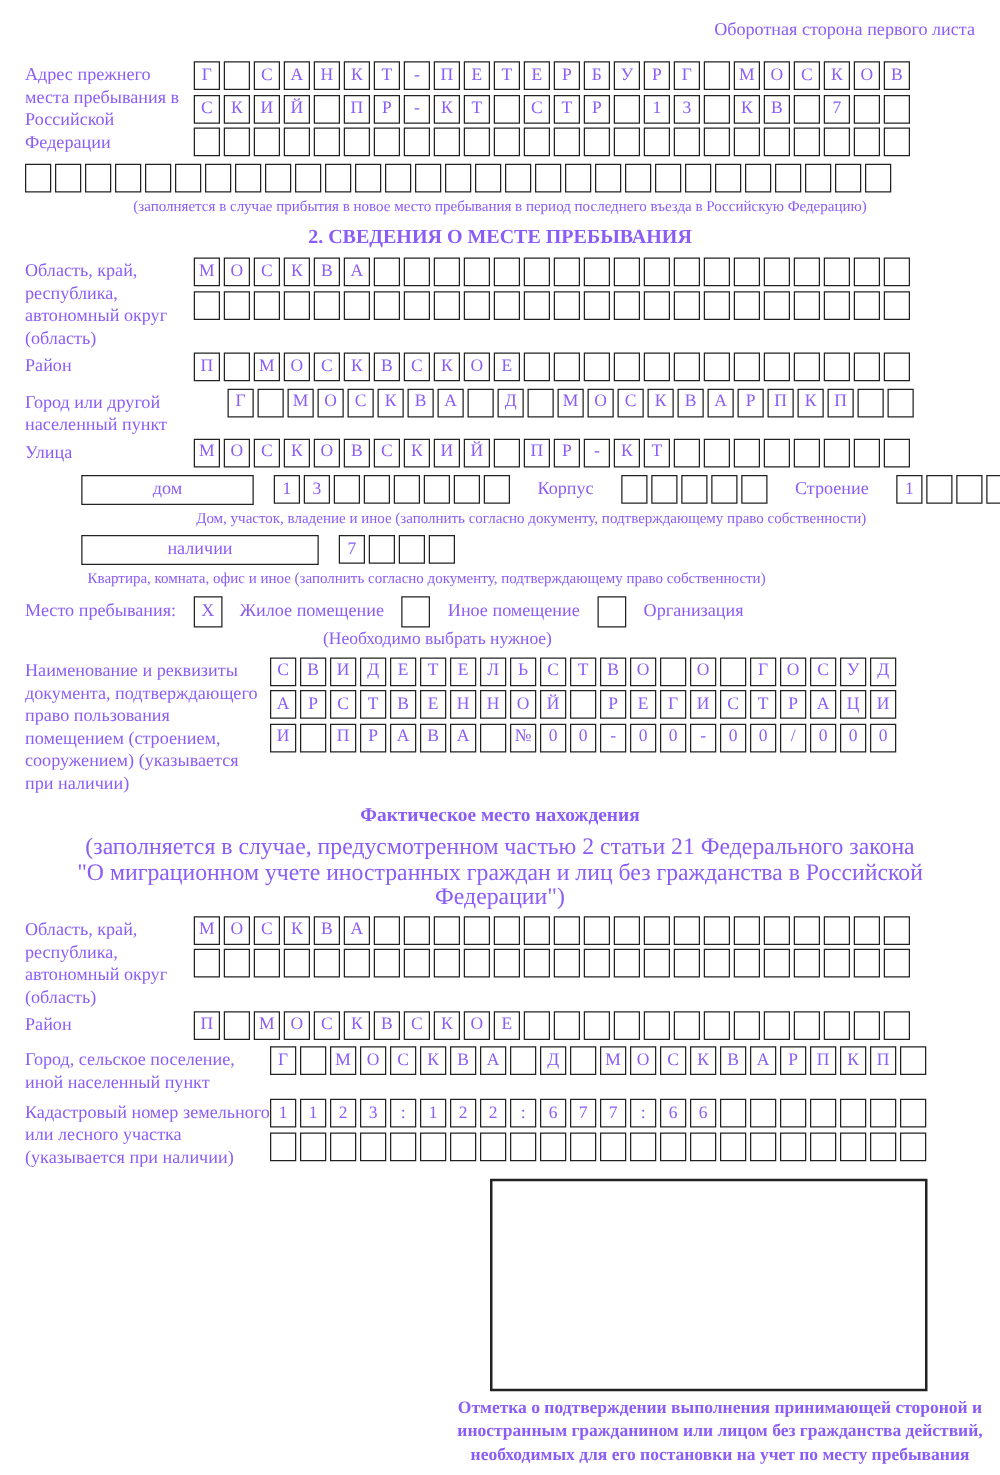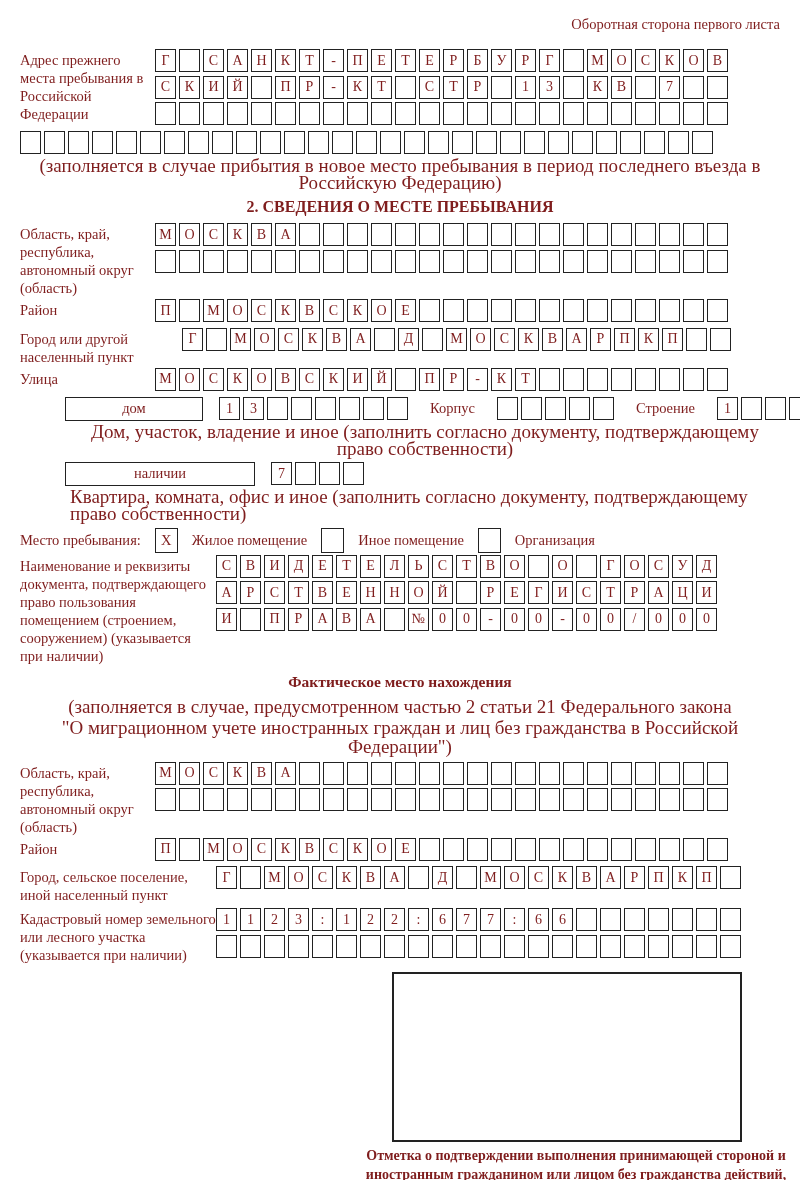"Оборотная сторона первого листа" .page { color: #7f1d1d -> #8b5cf6 }
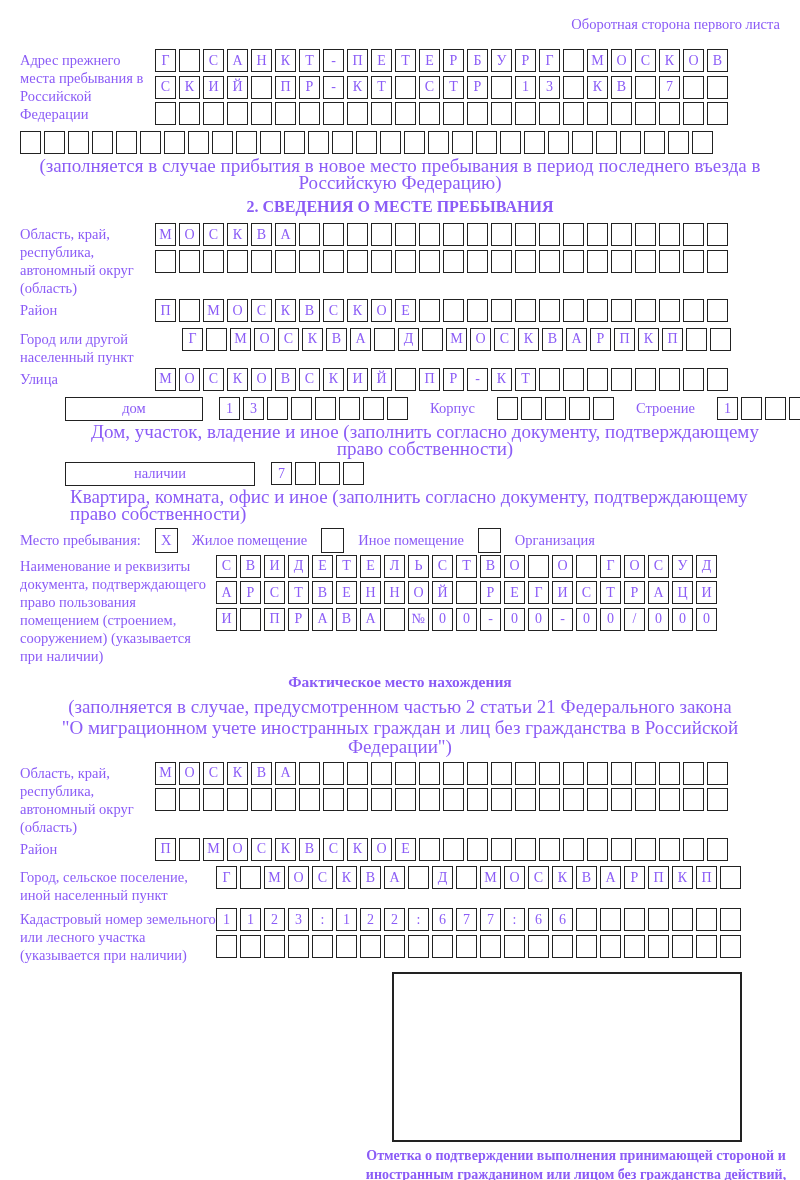"(заполняется в случае прибытия в" .caption { font-size: 19px -> 12px }
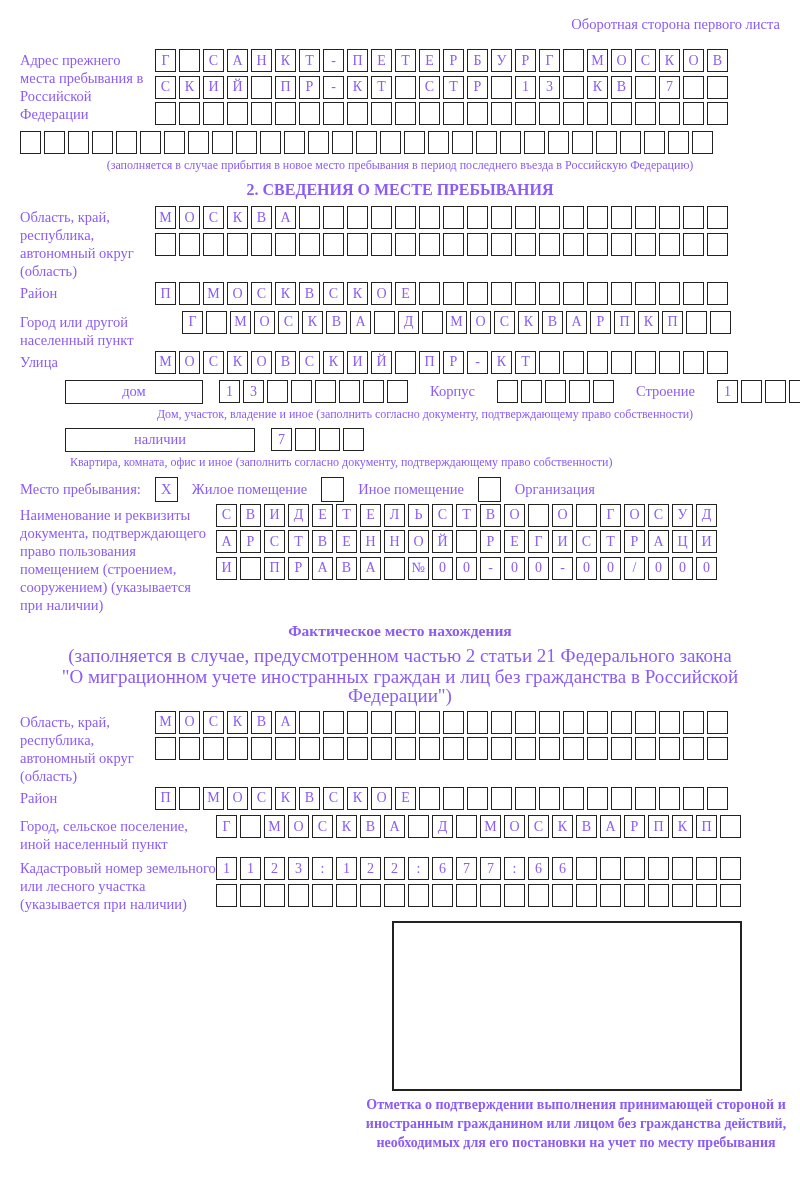"(Необходимо выбрать нужное)" div.staynote { html: none -> <div>(Необходимо выбрать нужное)</div> }
